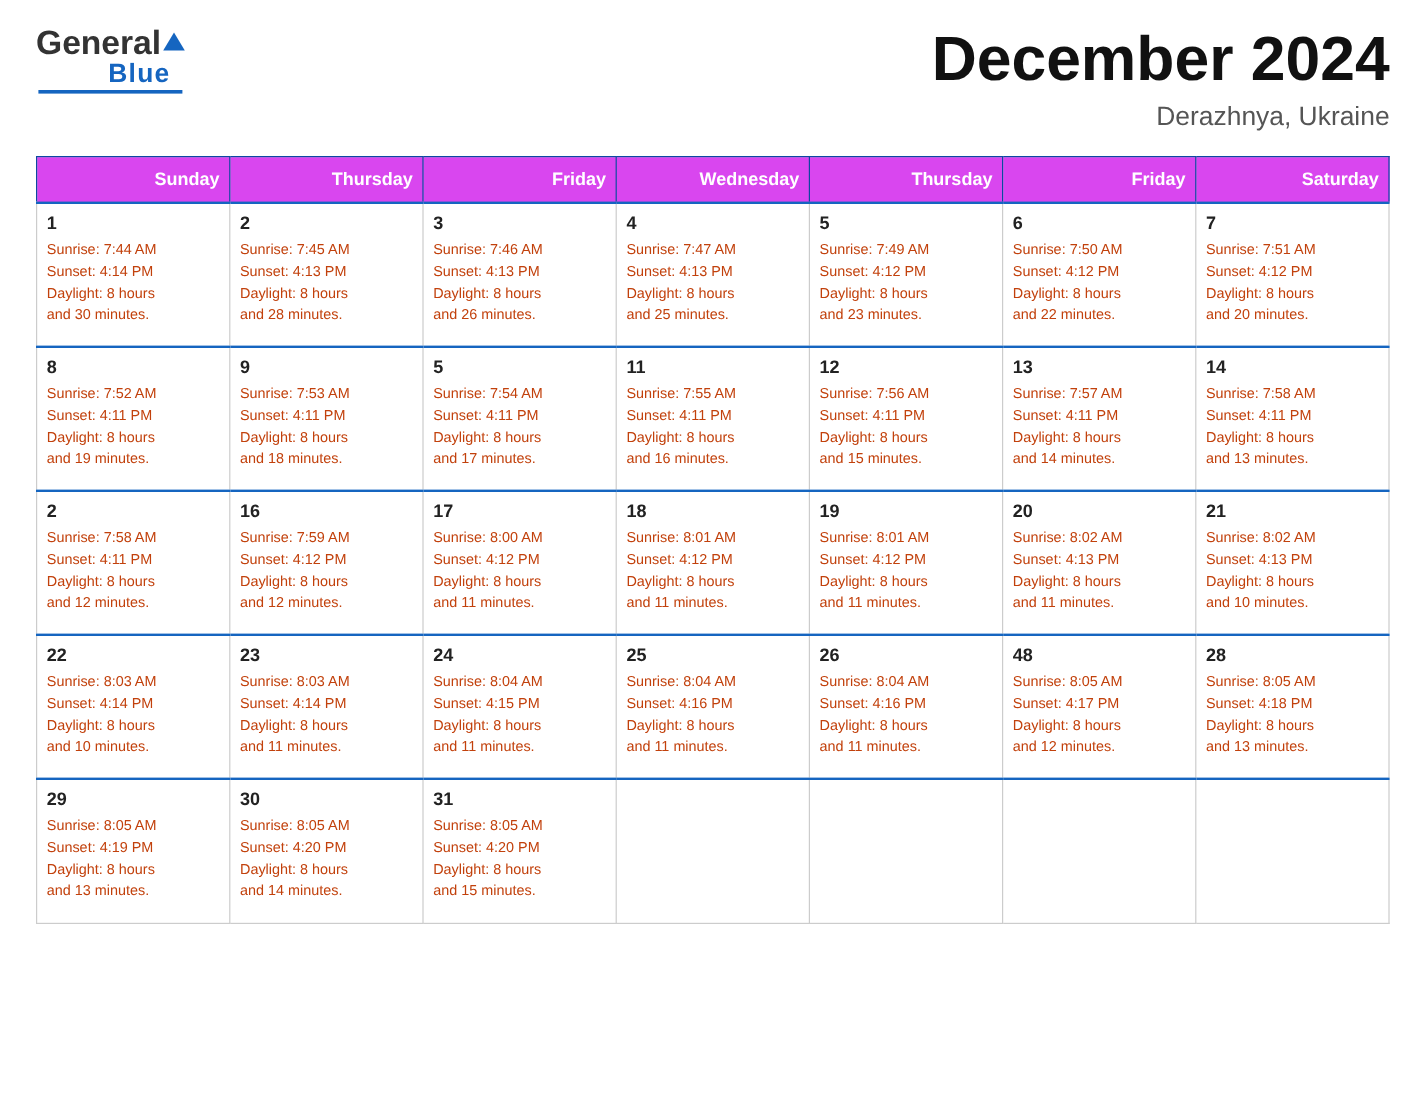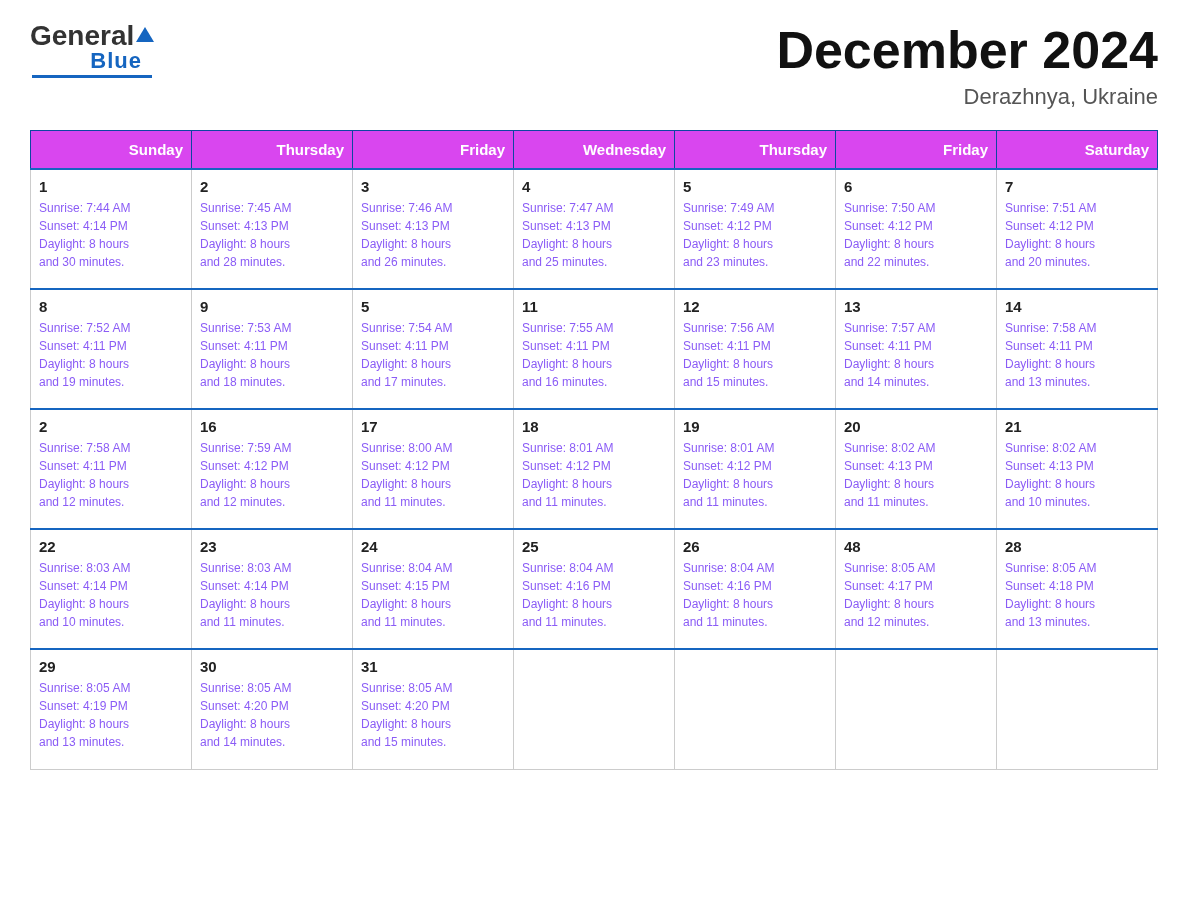"Sunrise: 7:44 AM" .calendar-table tbody tr td .day-info { color: #8b5cf6 -> #c2410c }
